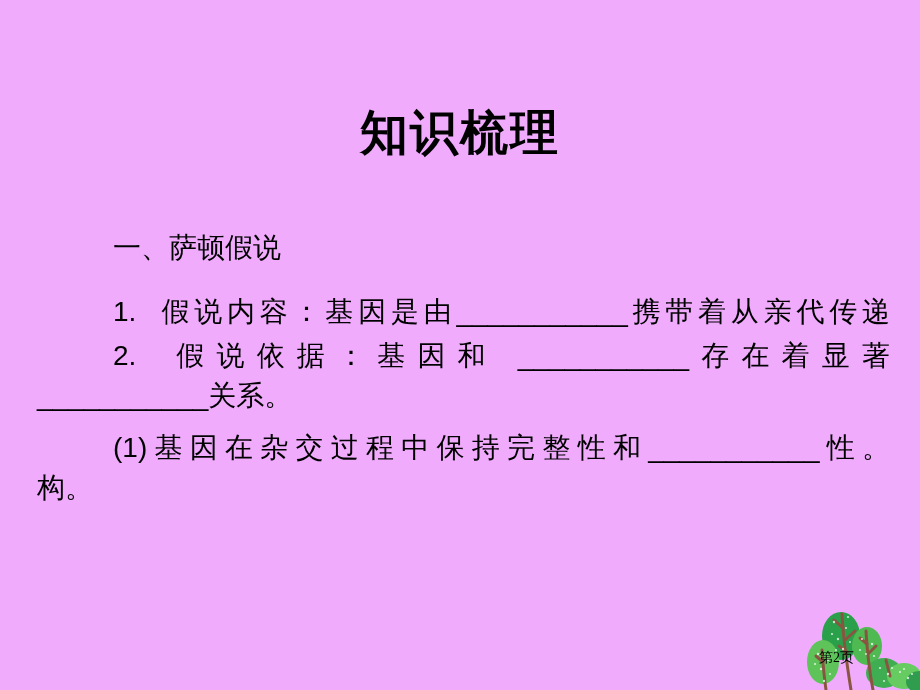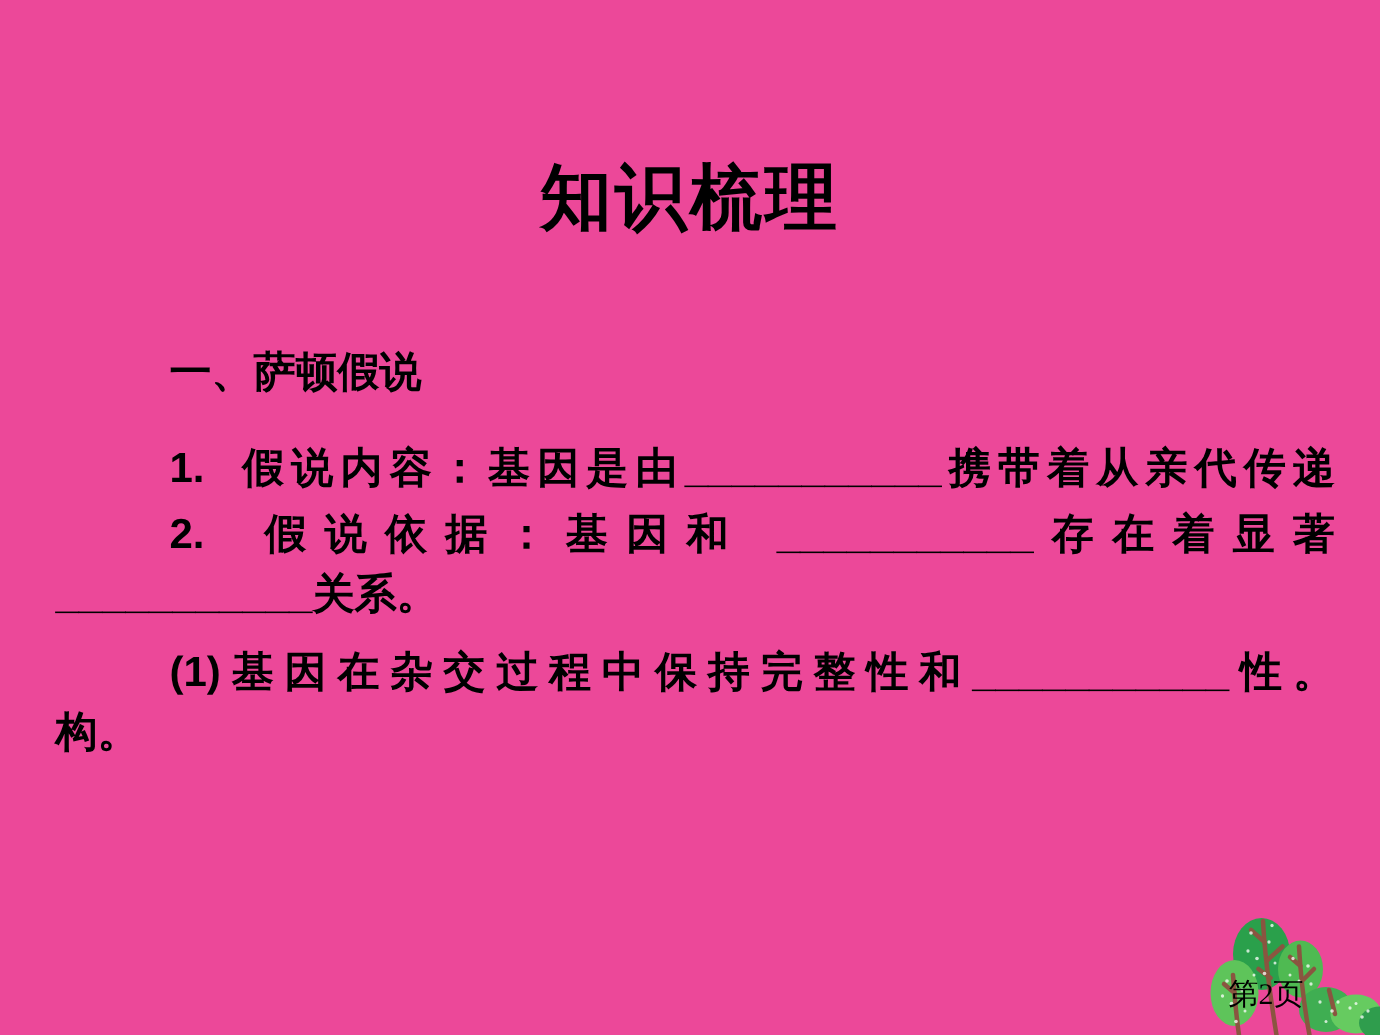"知识梳理" div.slide { background: #ec4899 -> #f0abfc }
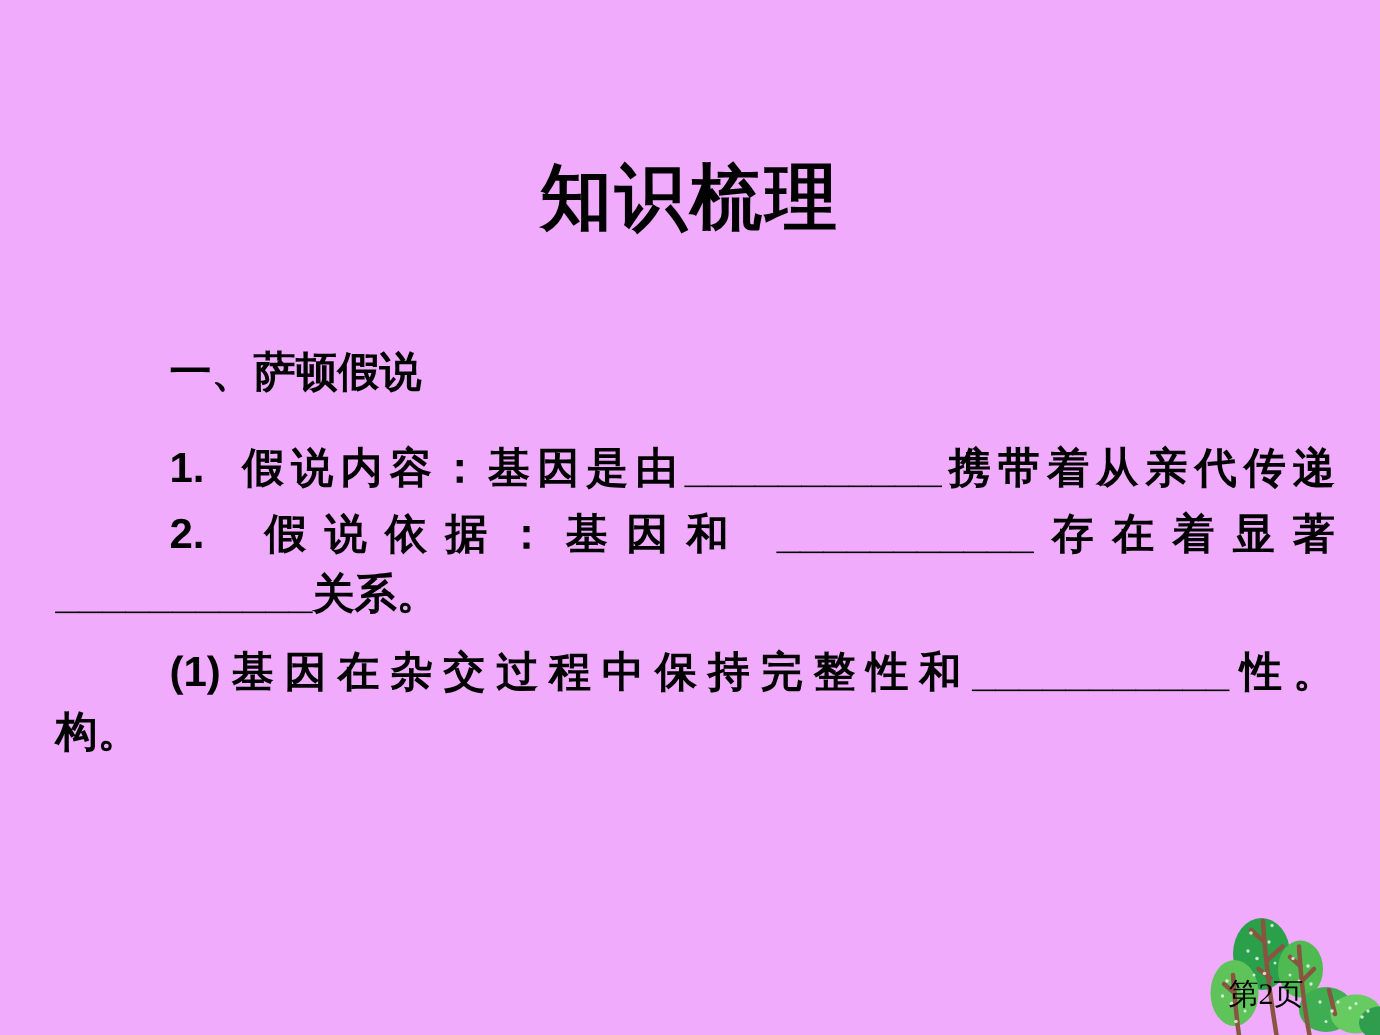"一、萨顿假说" .line { font-weight: bold -> normal }
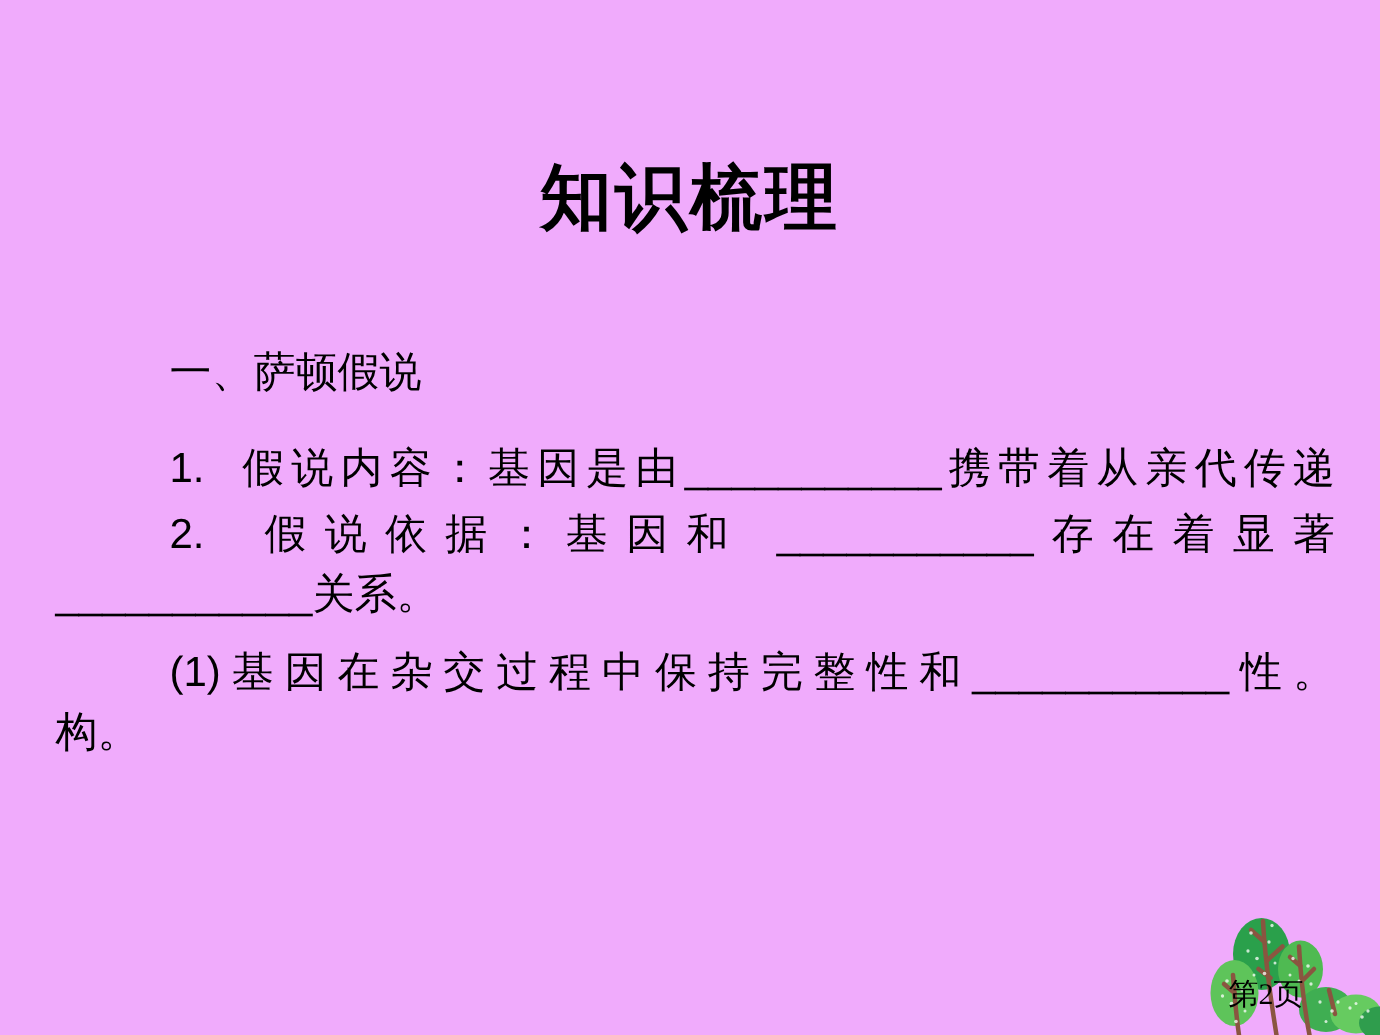"第2页" .page-badge { font-size: 20px -> 14px }
